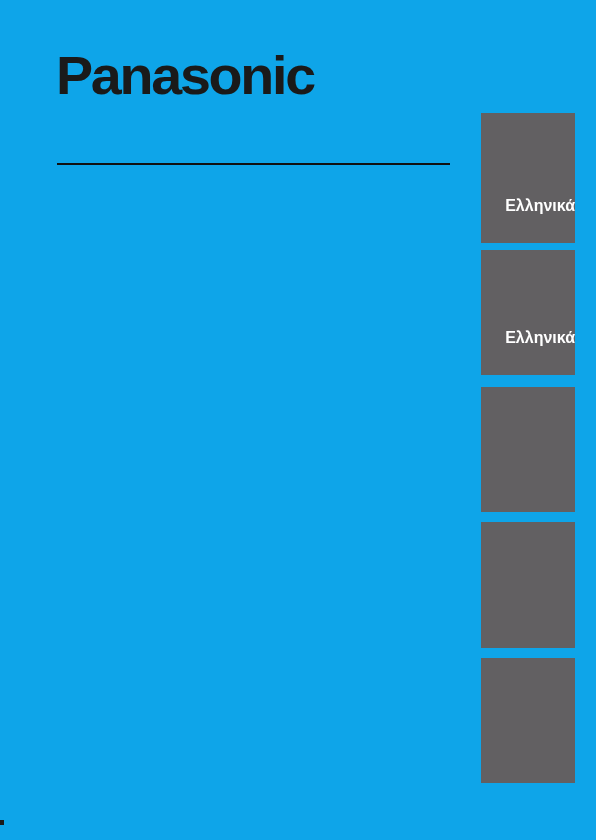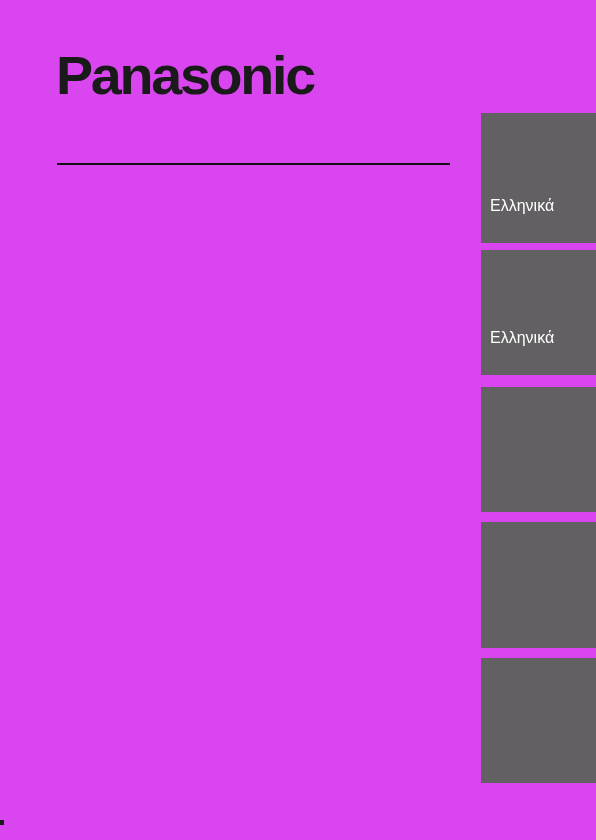"Panasonic" #page { background: #d946ef -> #0ea5e9 }
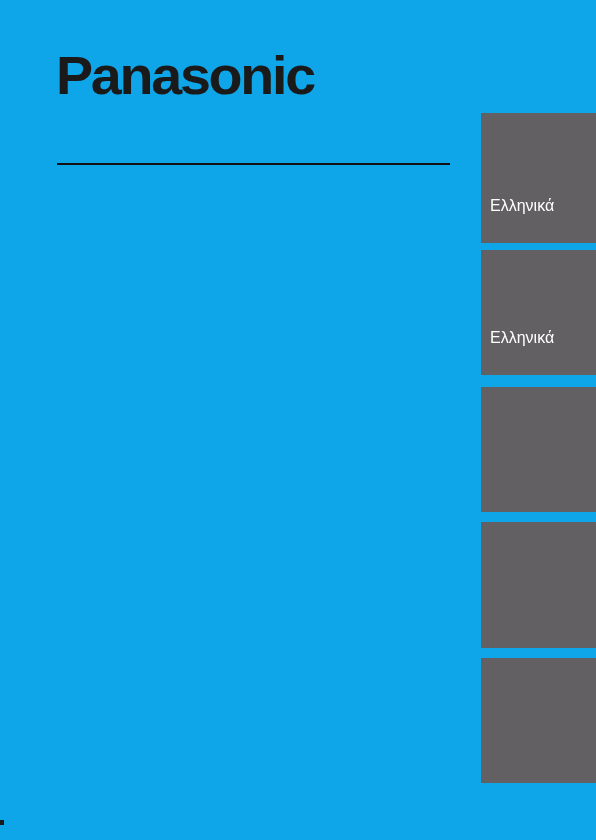"Ελληνικά" .lang-tab { font-weight: none -> bold; justify-content: flex-start -> flex-end; width: 115px -> 94px }
